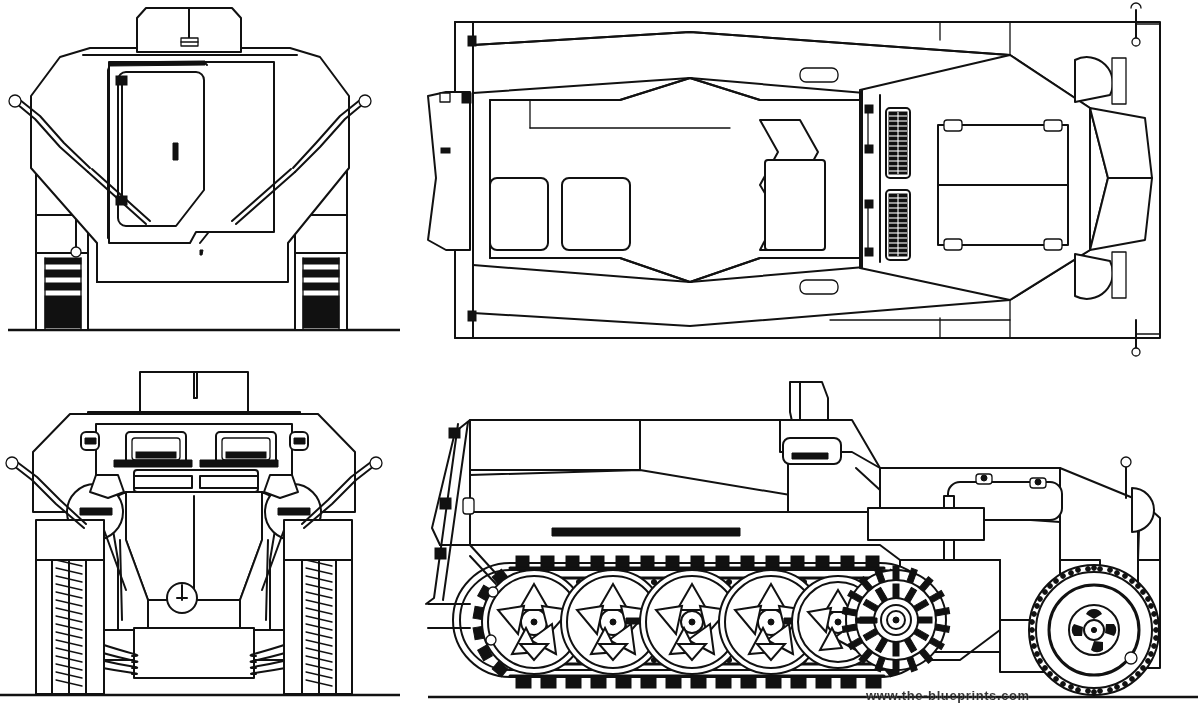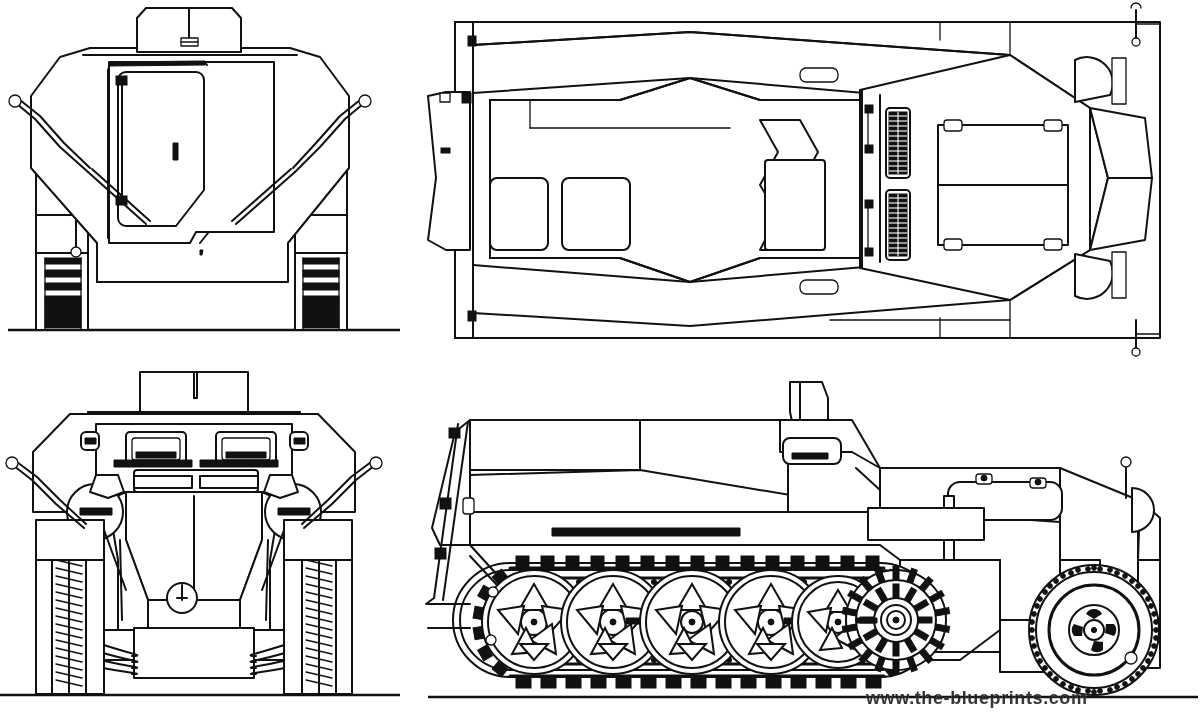"www.the-blueprints.com" #watermark { font-size: 18px -> 13px }
